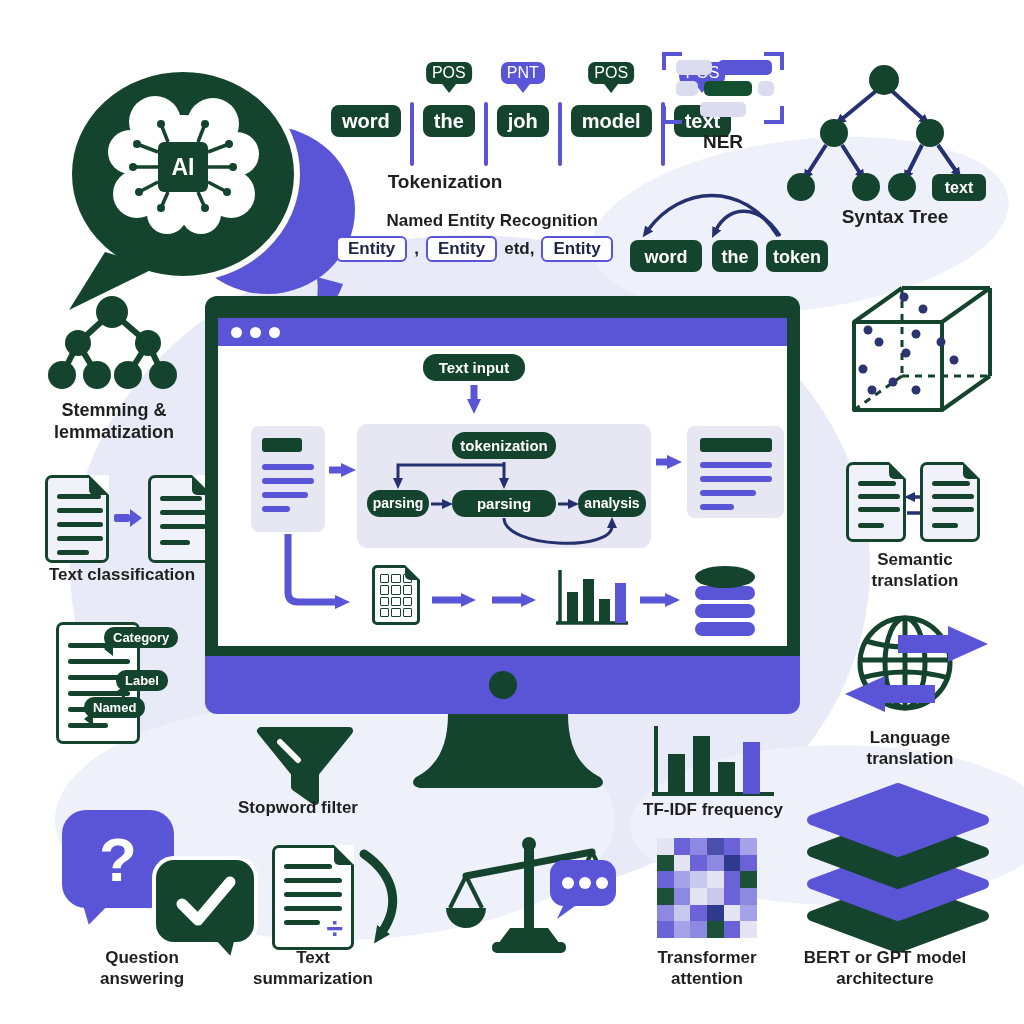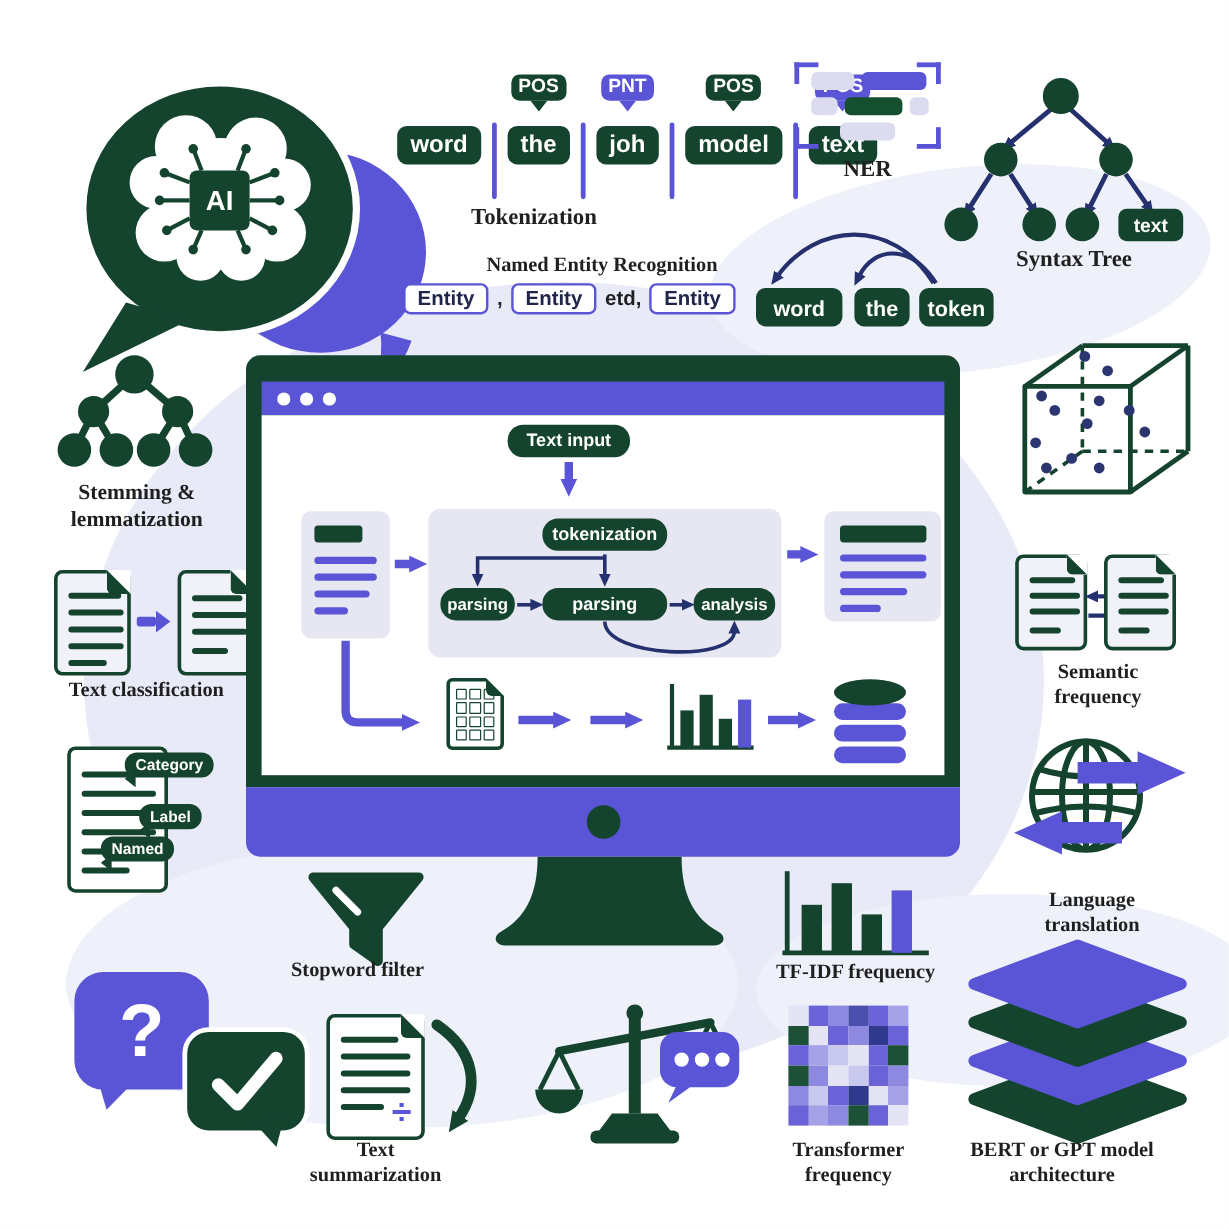"POS" .pos-tag { font-weight: 700 -> 400 }
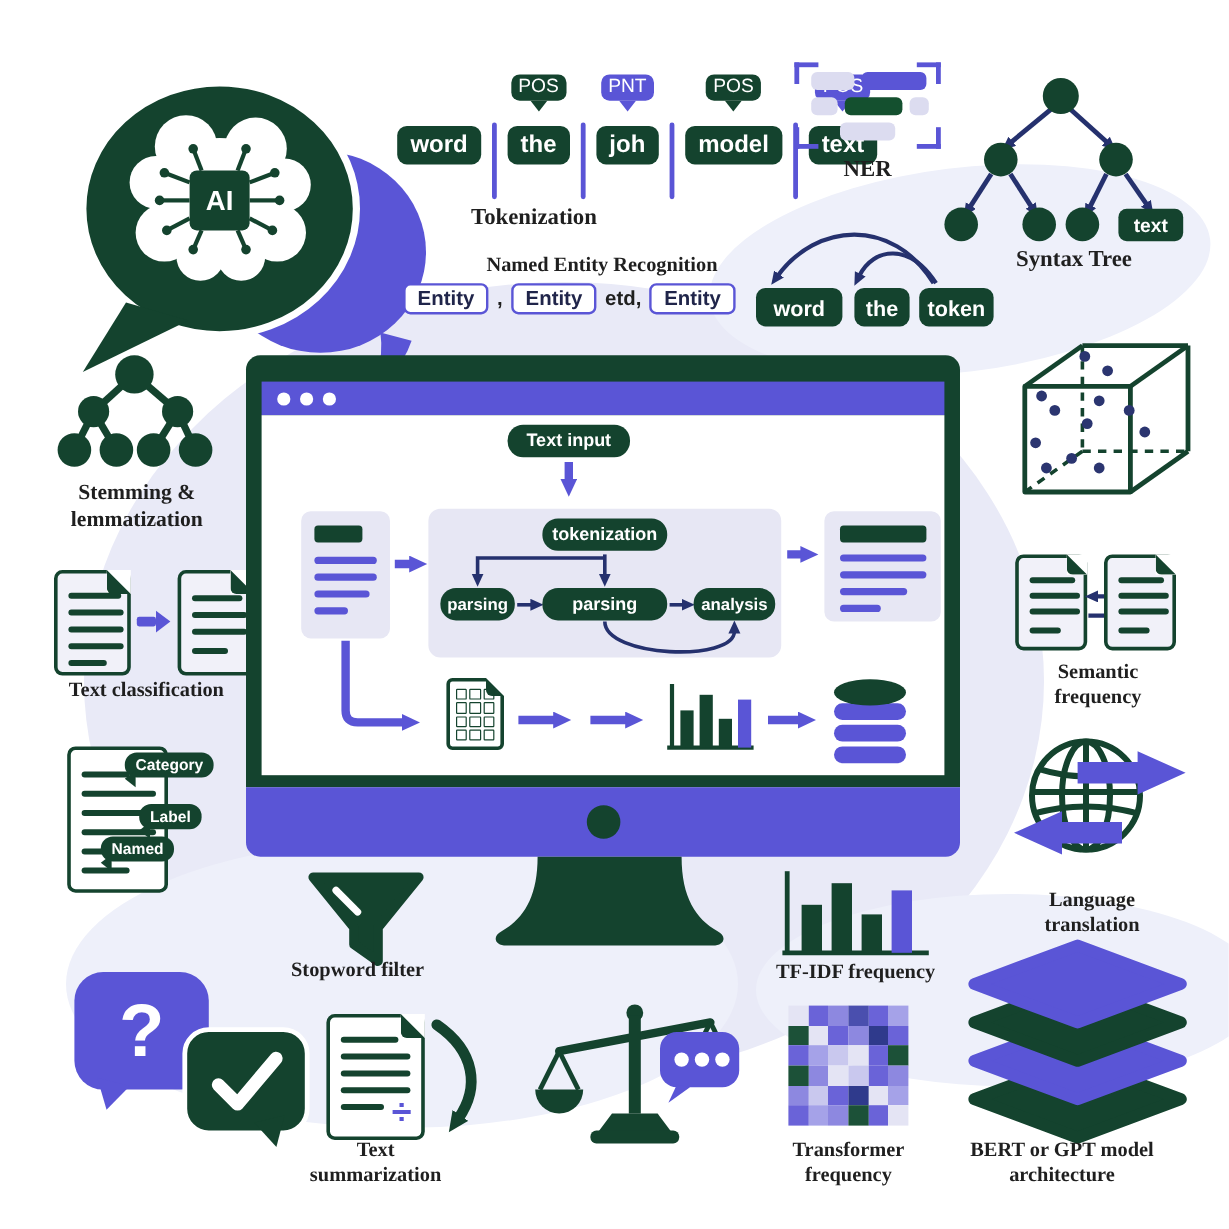"NER" .lbl { font-family: Liberation Serif, serif -> none }
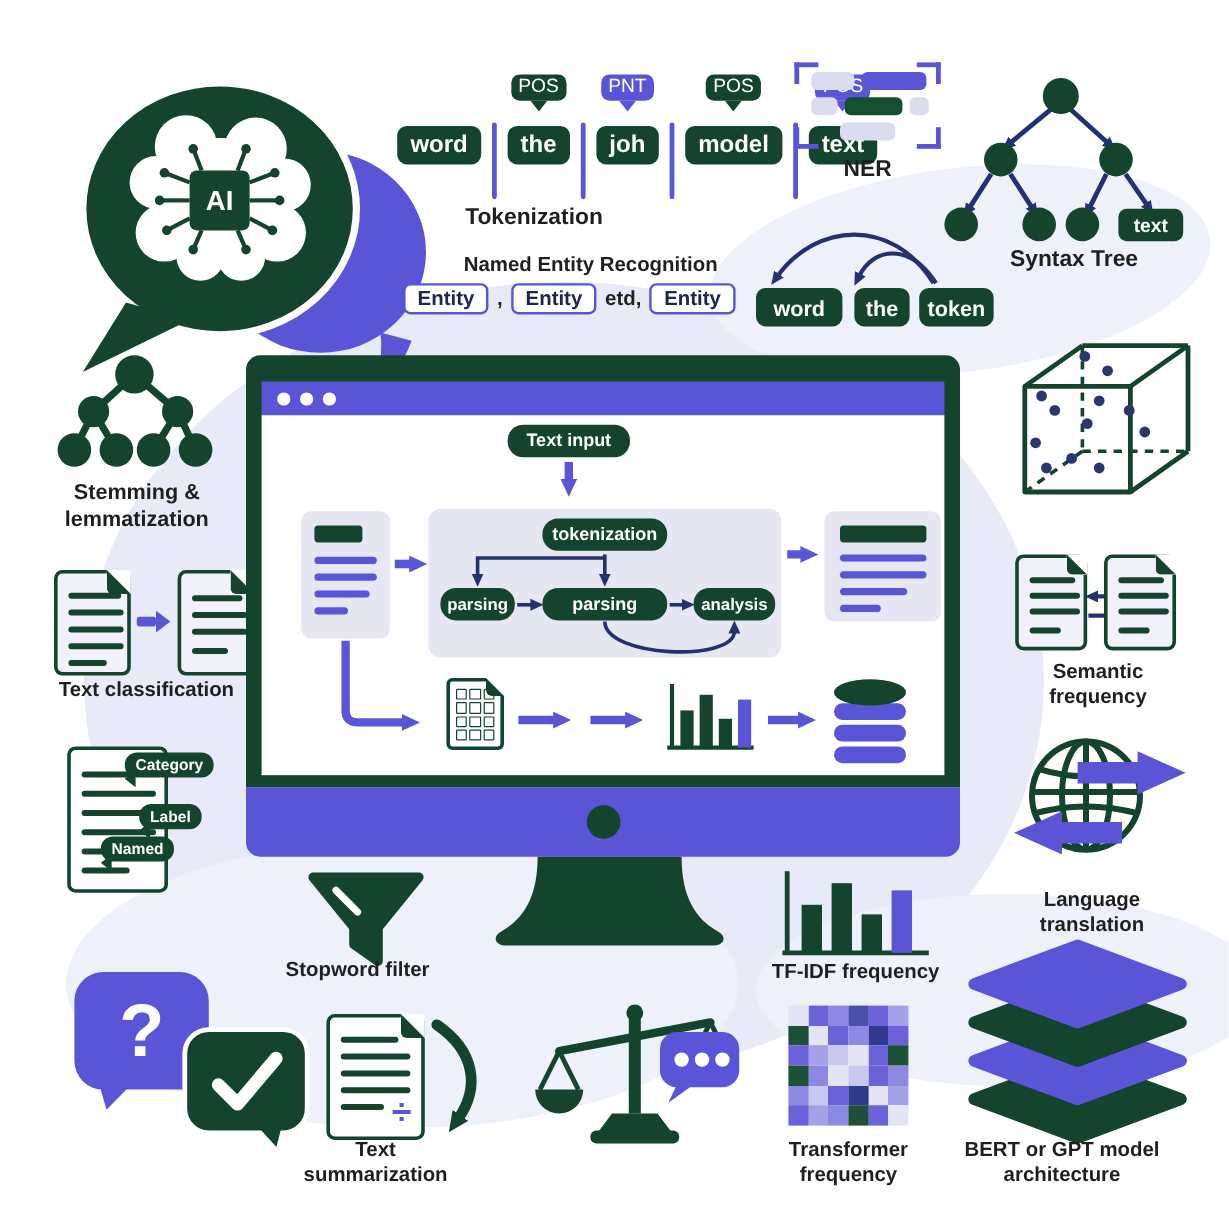"Semantic frequency" div.lbl { text: frequency -> translation }
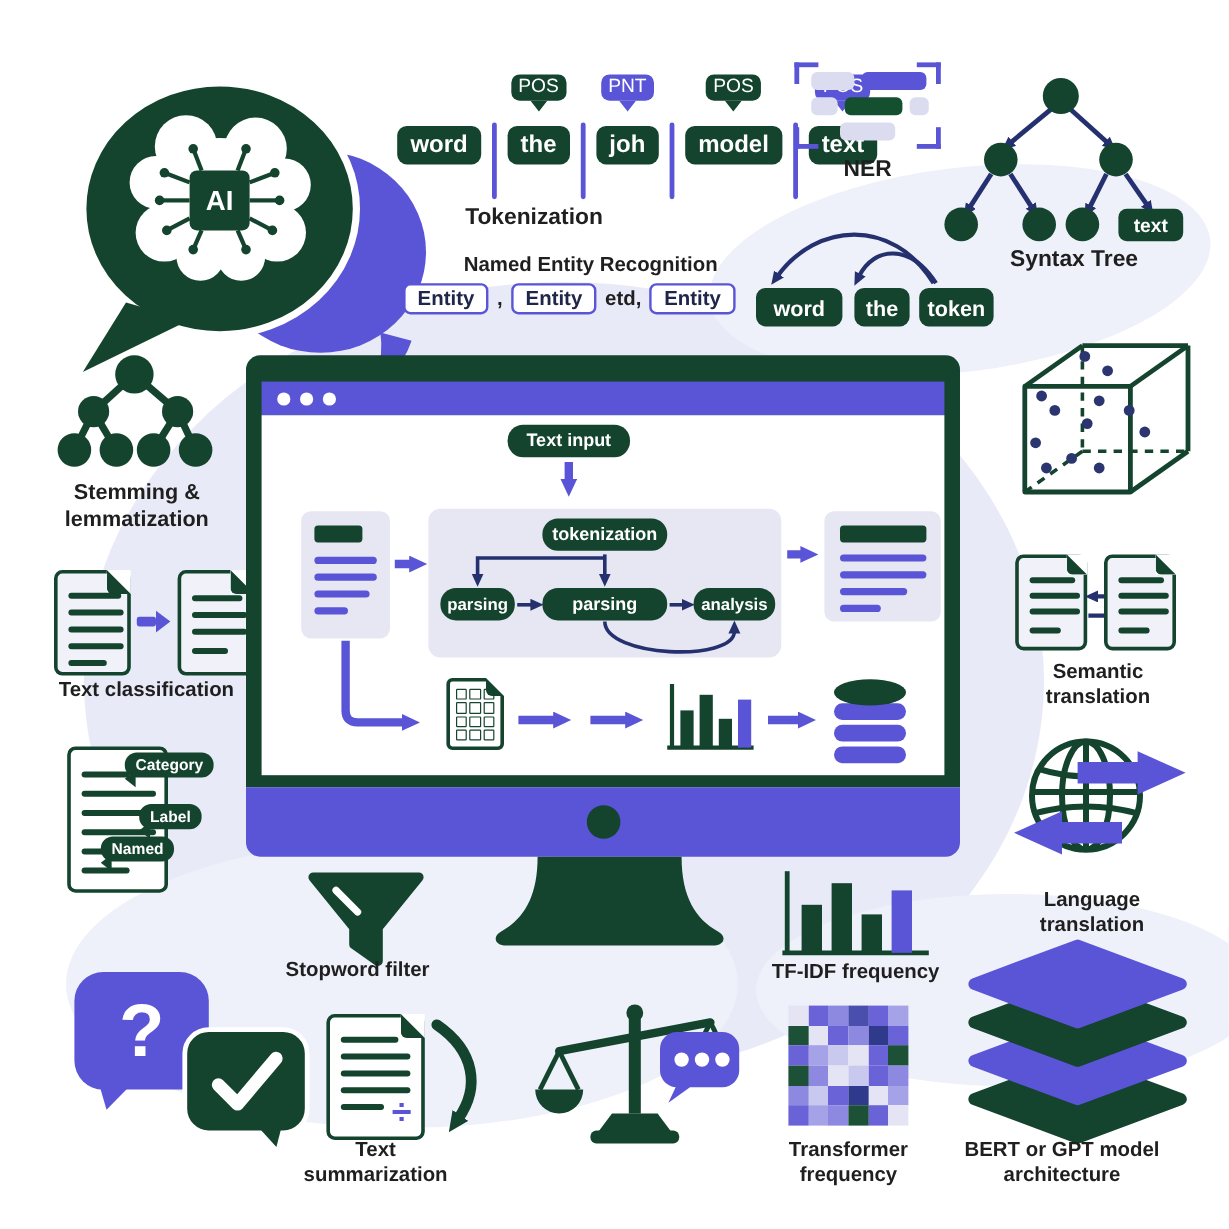"Language translation" div.lbl { margin-top: 12px -> none }
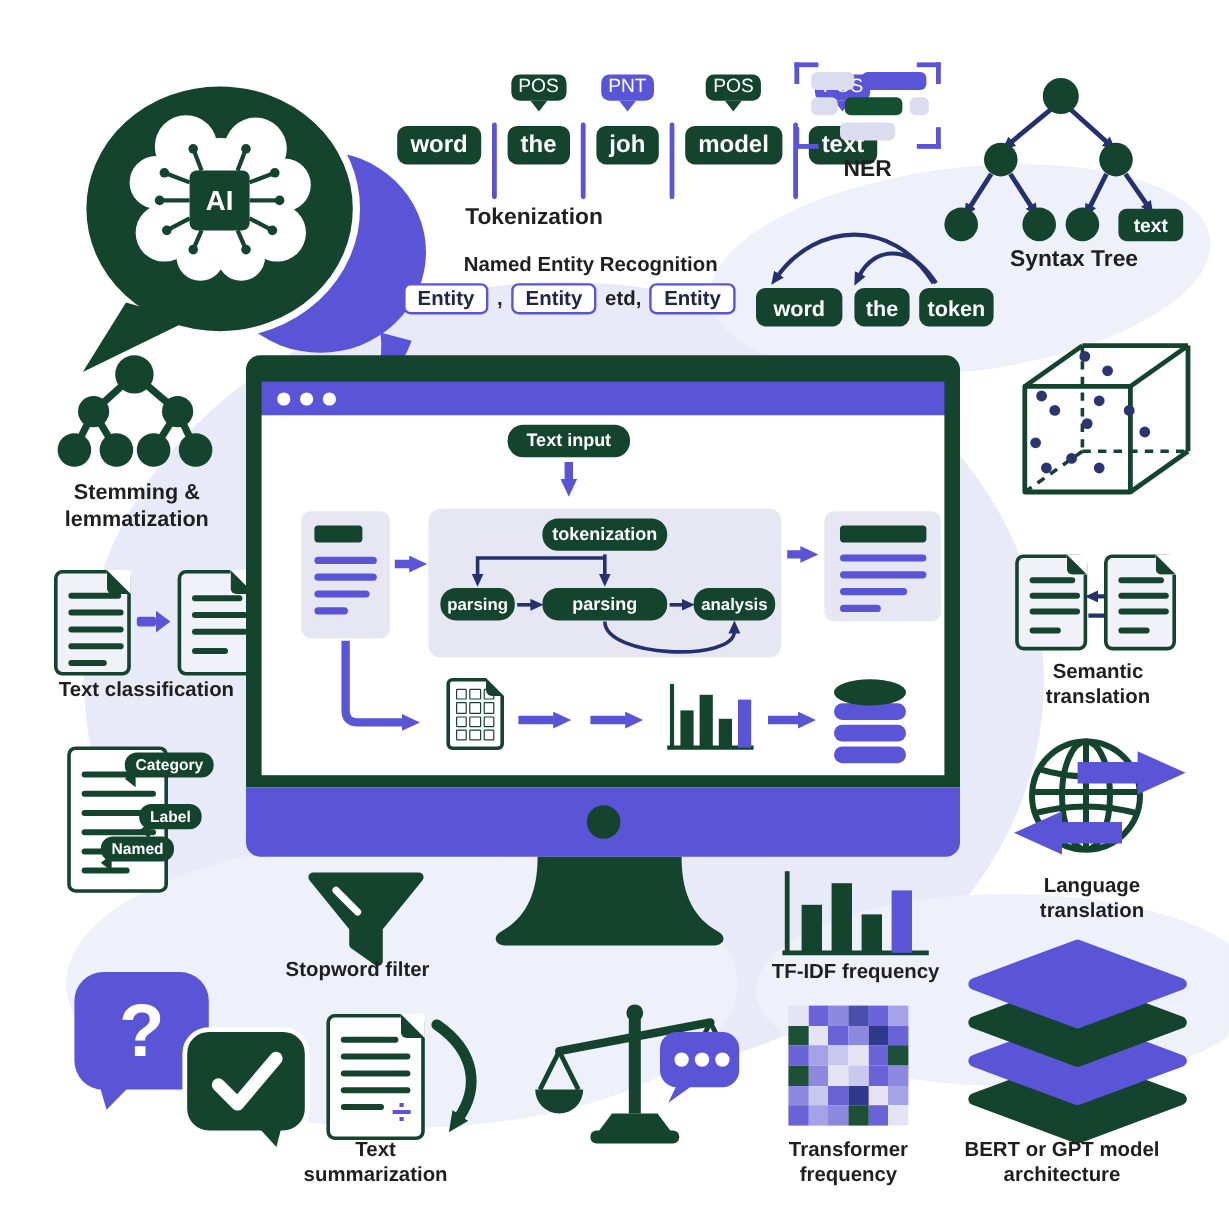"Question answering" div.lbl { html: none -> <div>Question answering</div> }
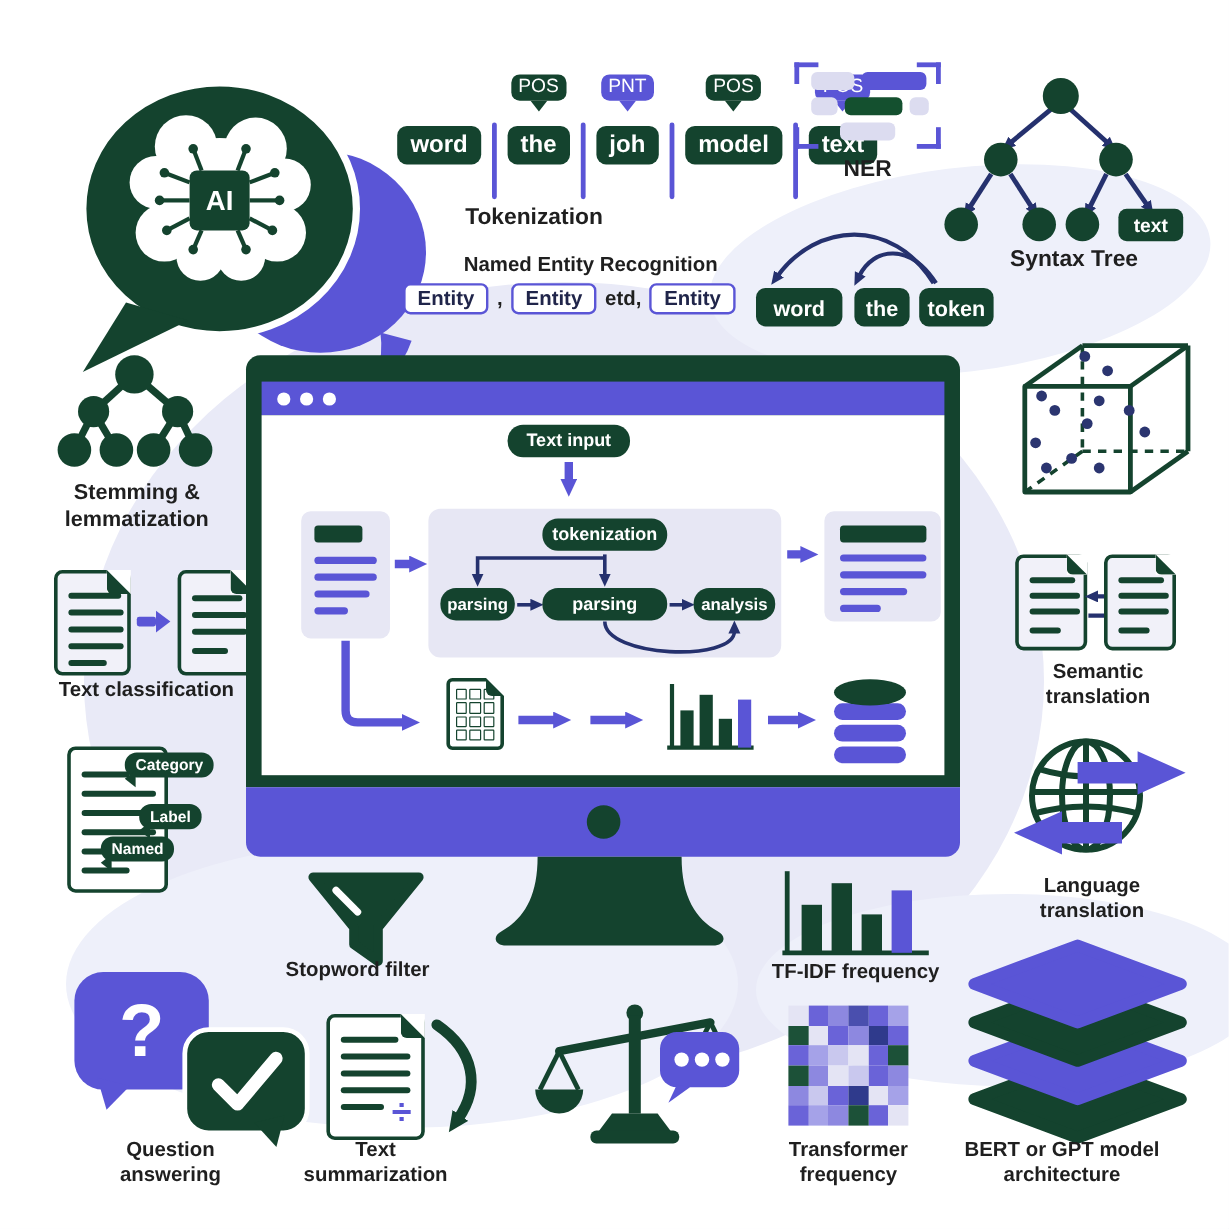"Transformer frequency" div.lbl { text: frequency -> attention }
